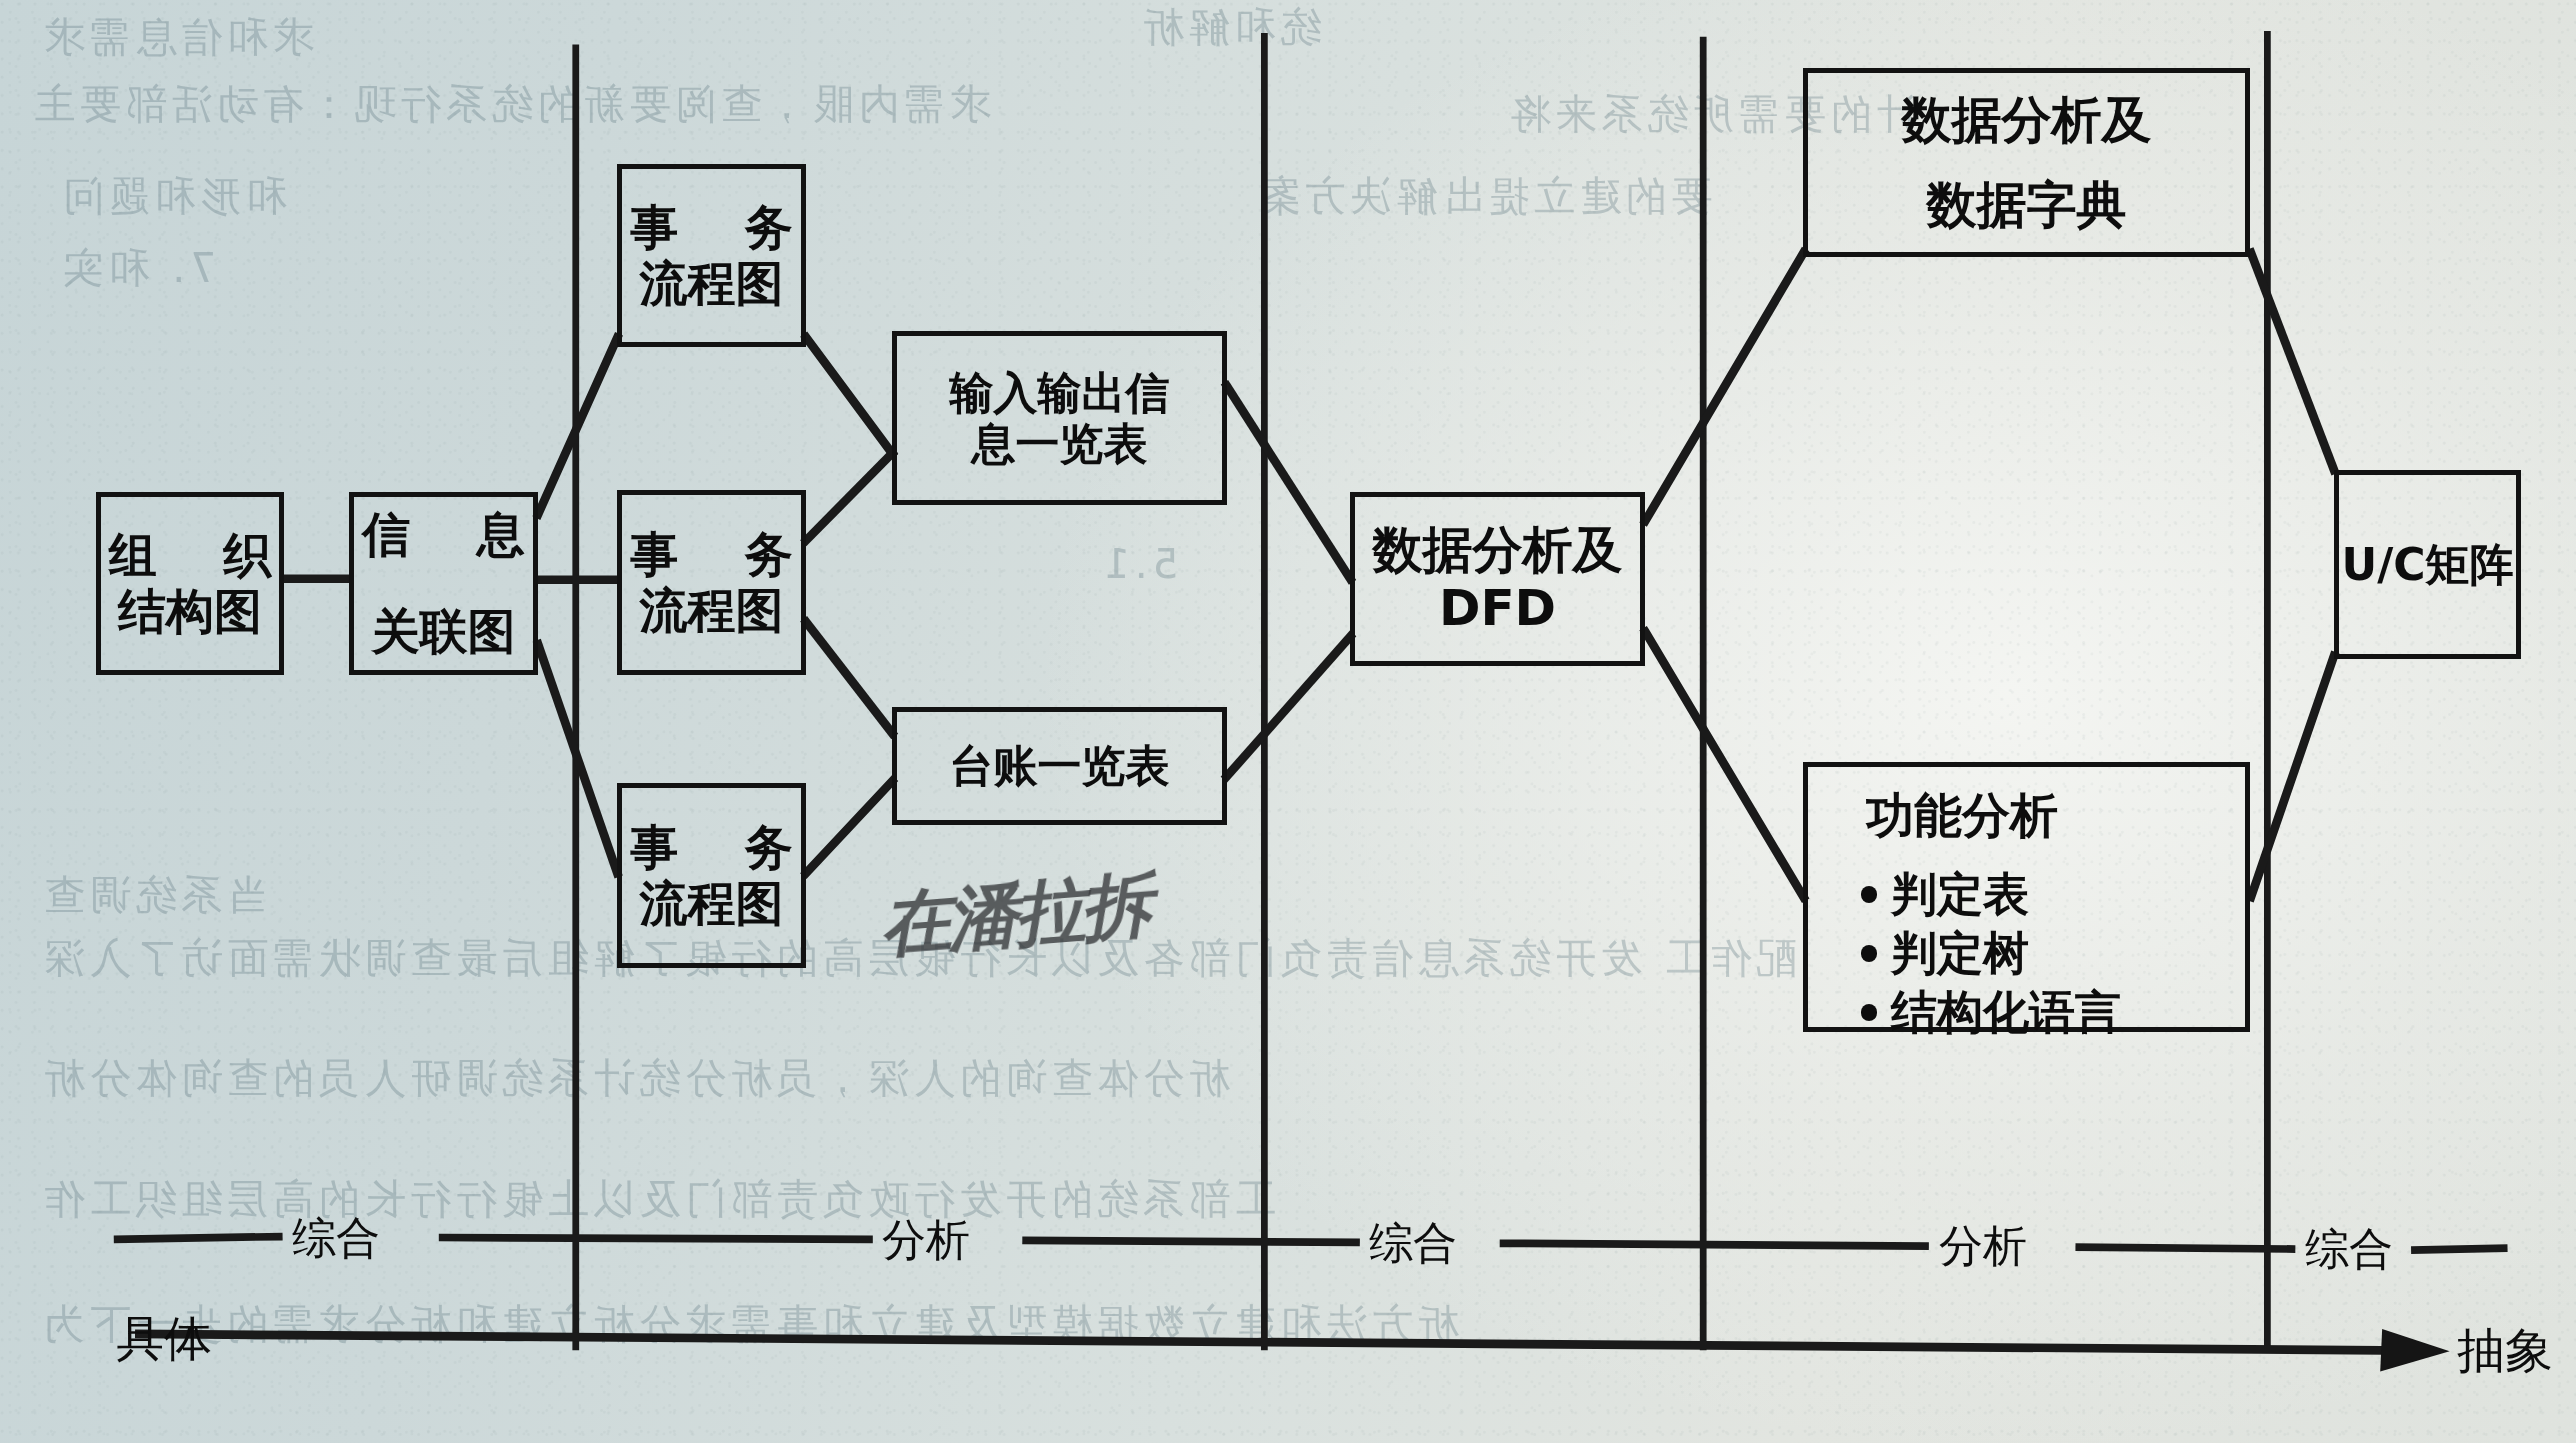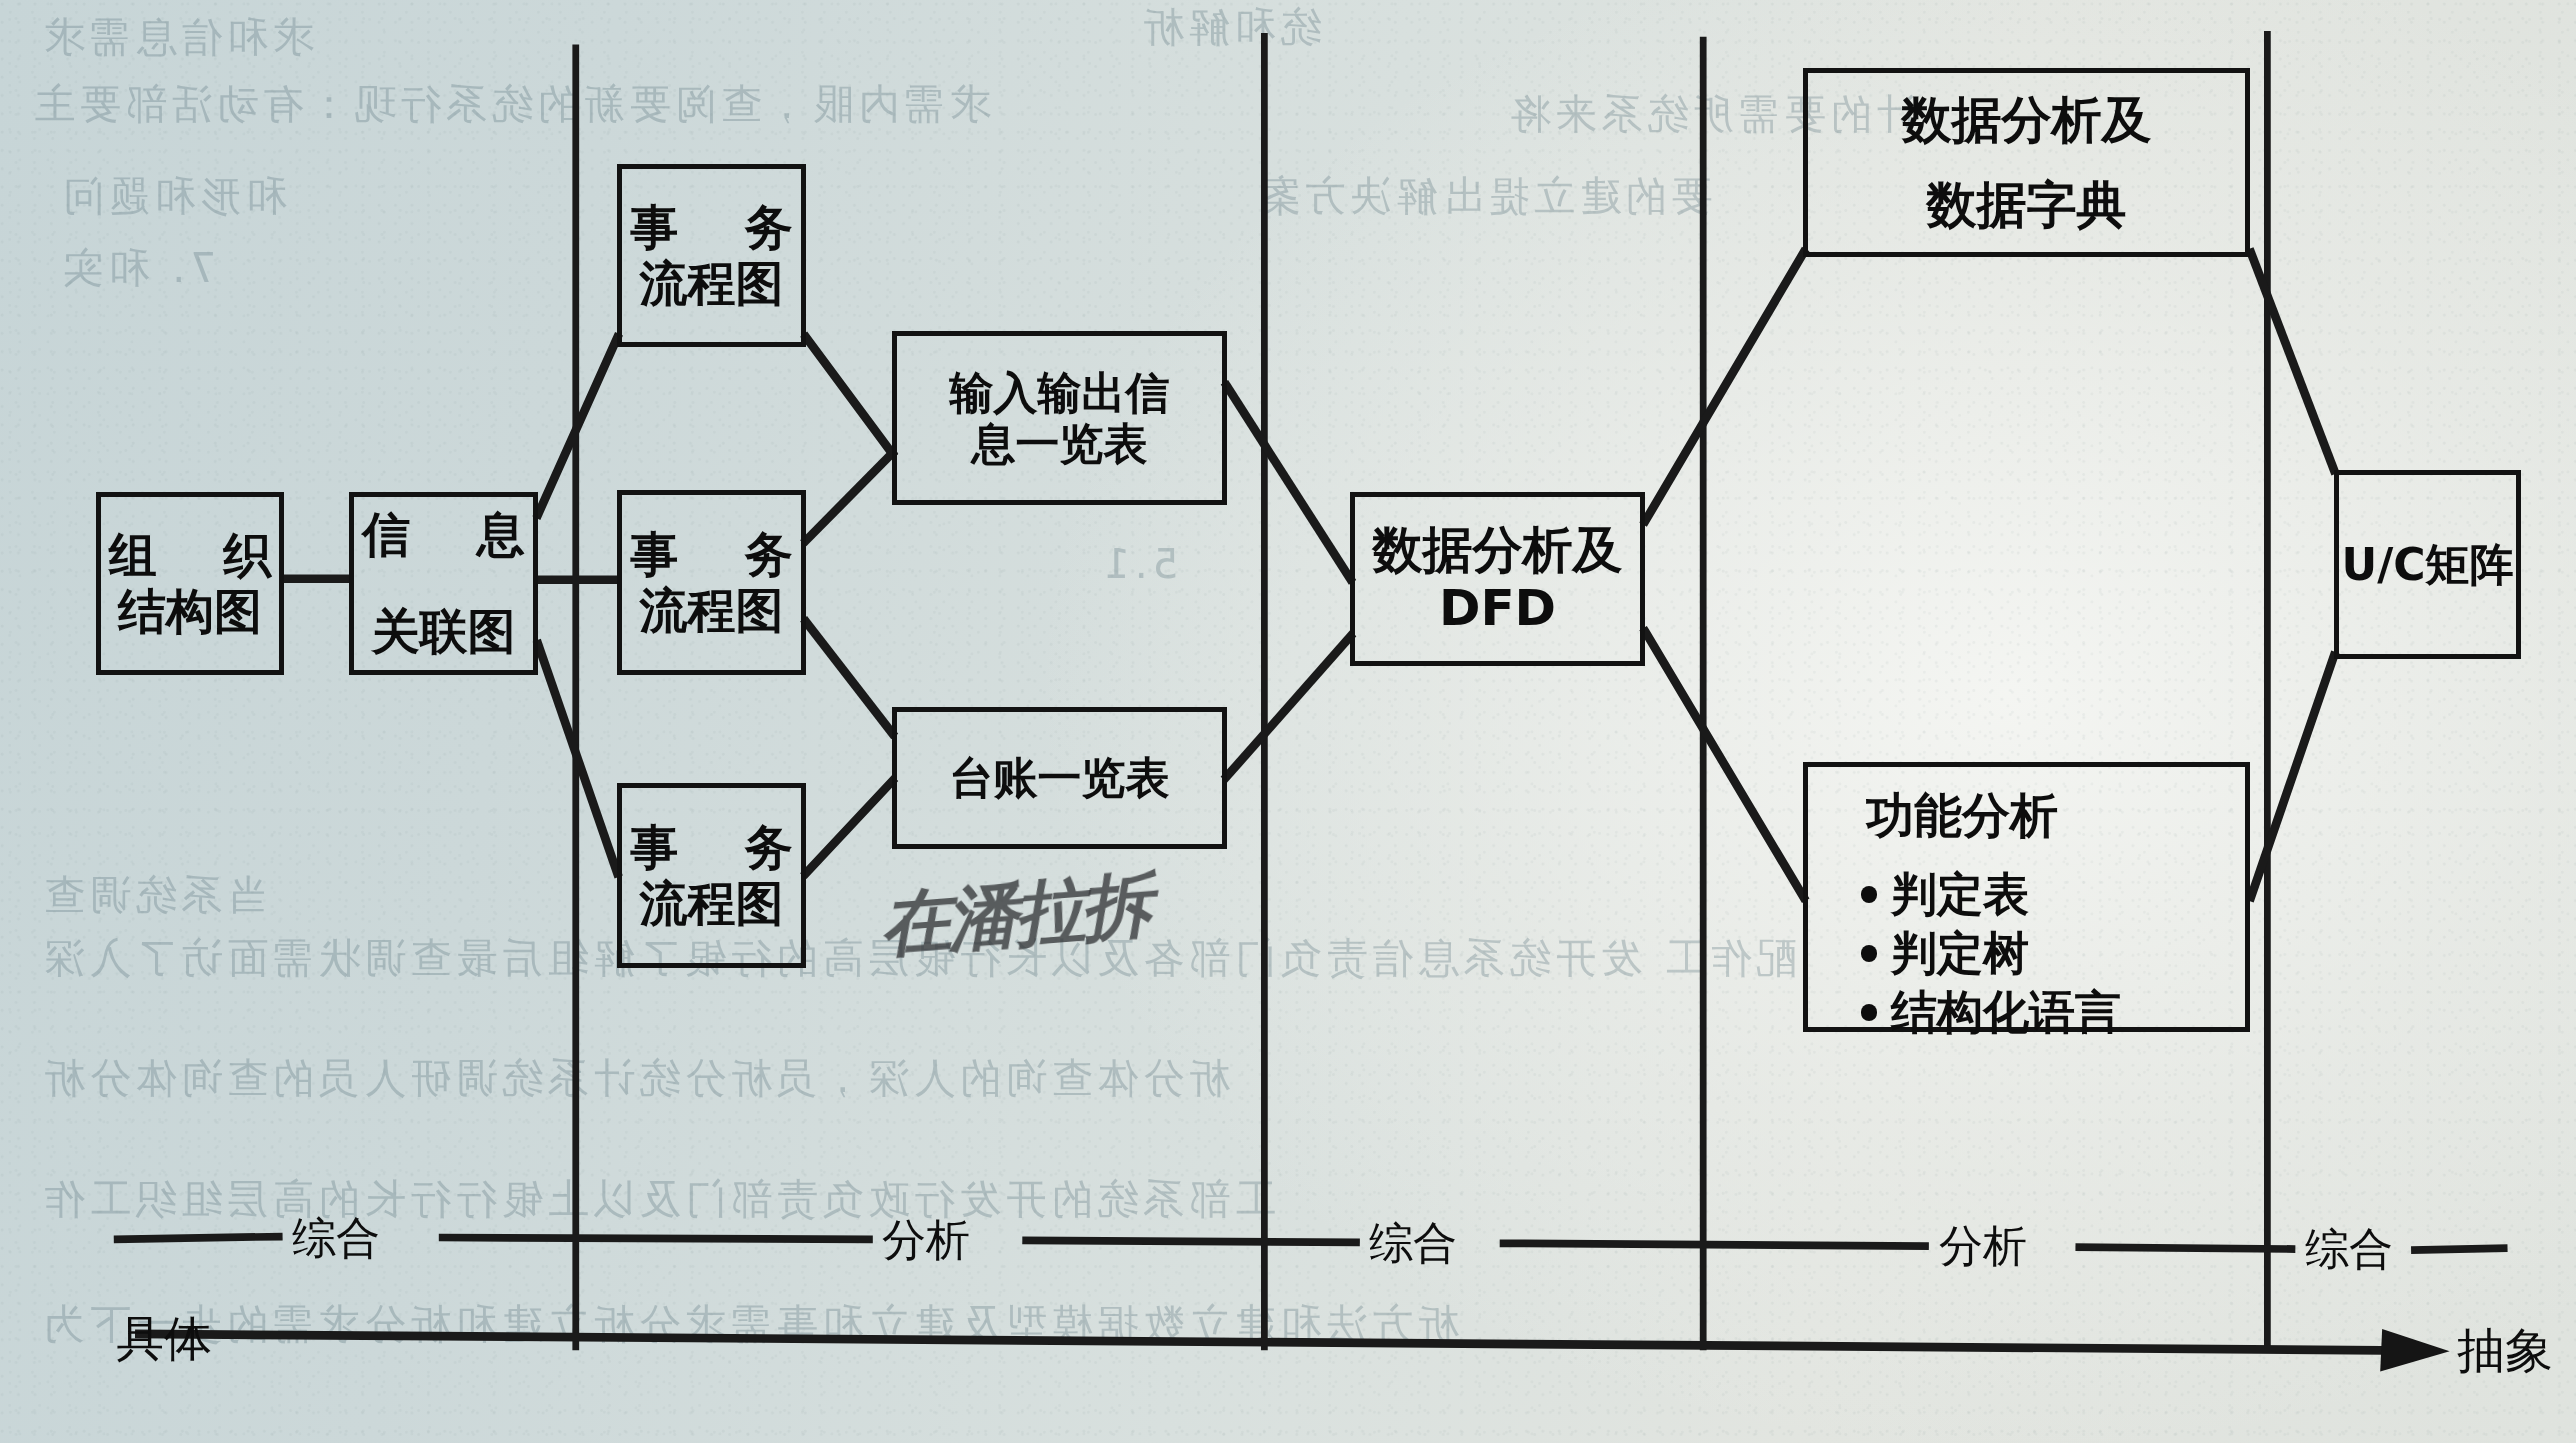"台账一览表" div.box { height: 142px -> 118px }
